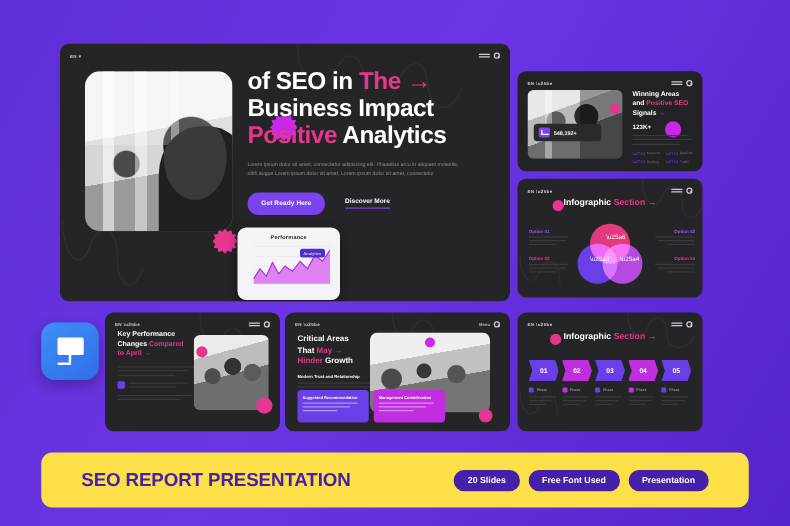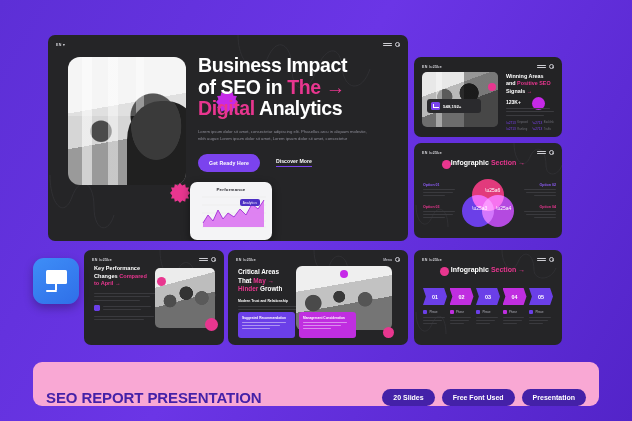"Business Impact" div { order: before "of SEO in The →" -> after "of SEO in The →" }
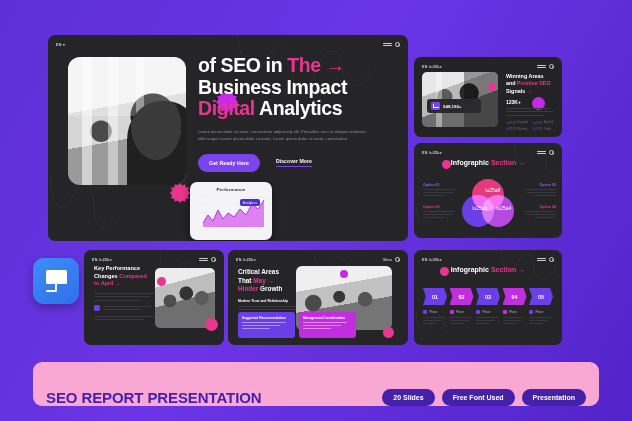"Digital" span.pink { text: Digital -> Positive }
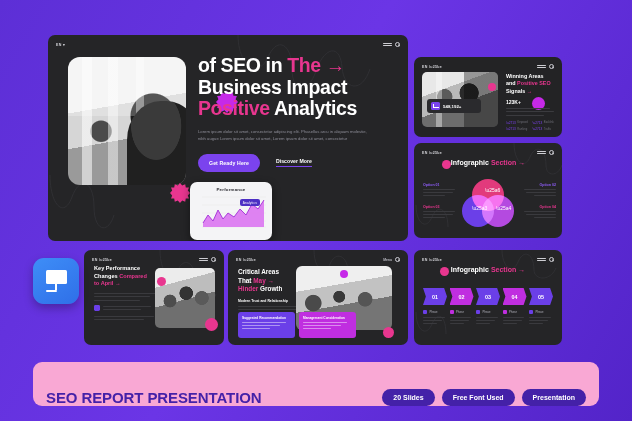"SEO REPORT PRESENTATION" #footer { align-items: flex-end -> center; background: #f9a8d4 -> #fde047; padding: 0 13px -> 0 32px }
